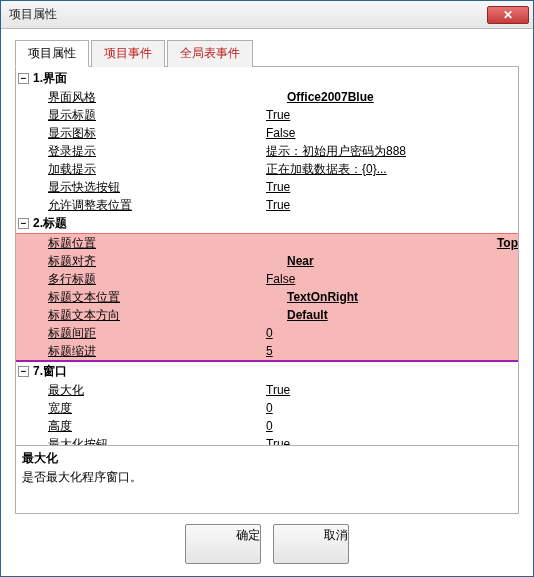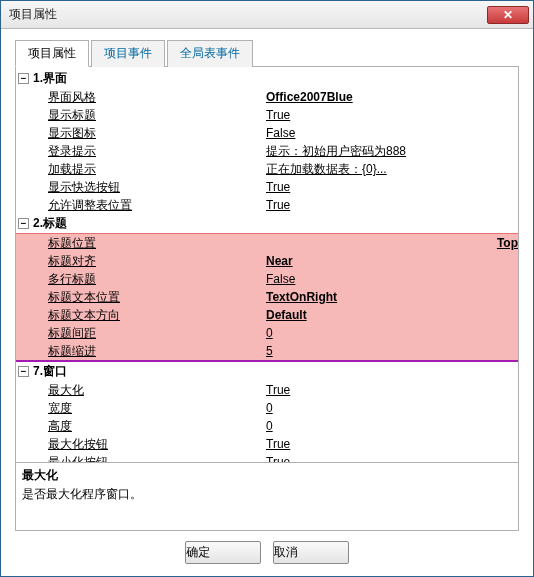"项目事件" .tab { color: #0369a1 -> #b91c1c }
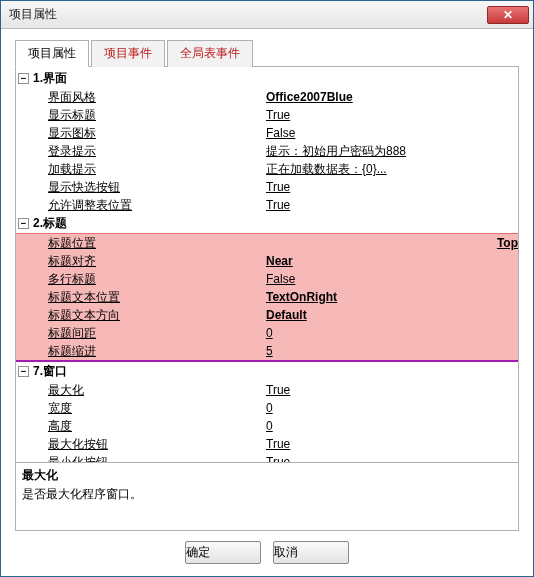"Office2007Blue" .bold { margin-left: none -> 21px }
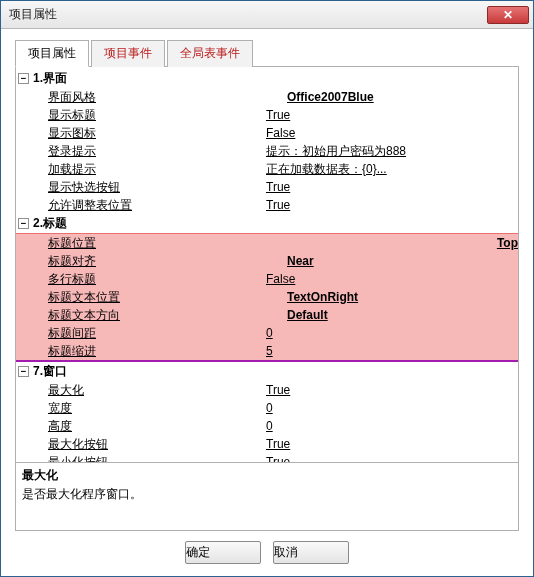"确定" .btn { height: 23px -> 40px; text-align: left -> right }
